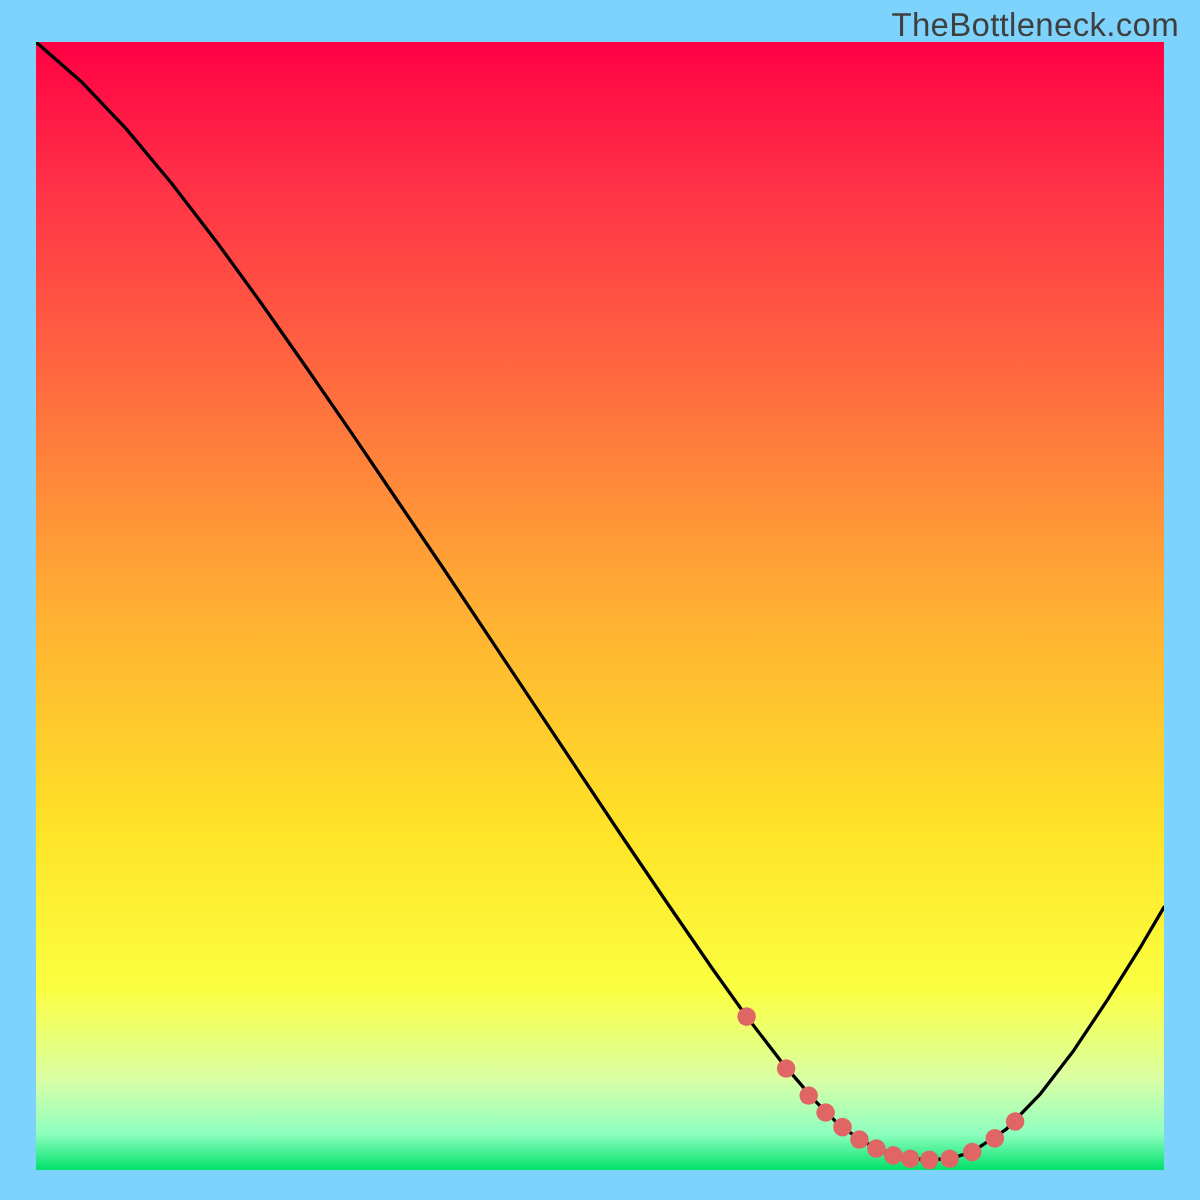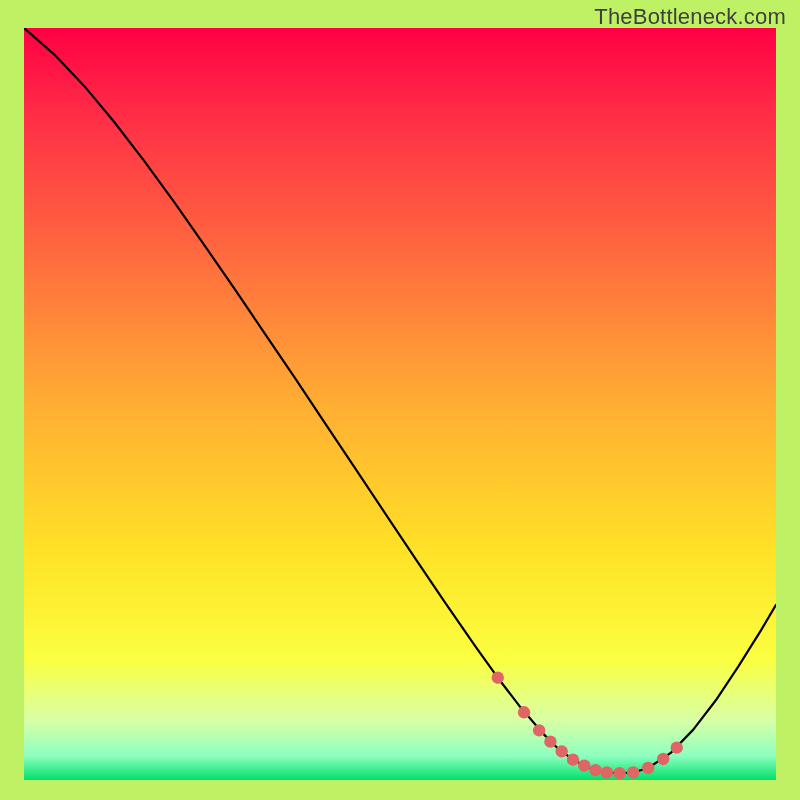"TheBottleneck.com" .frame { background: #bef264 -> #7dd3fc }
